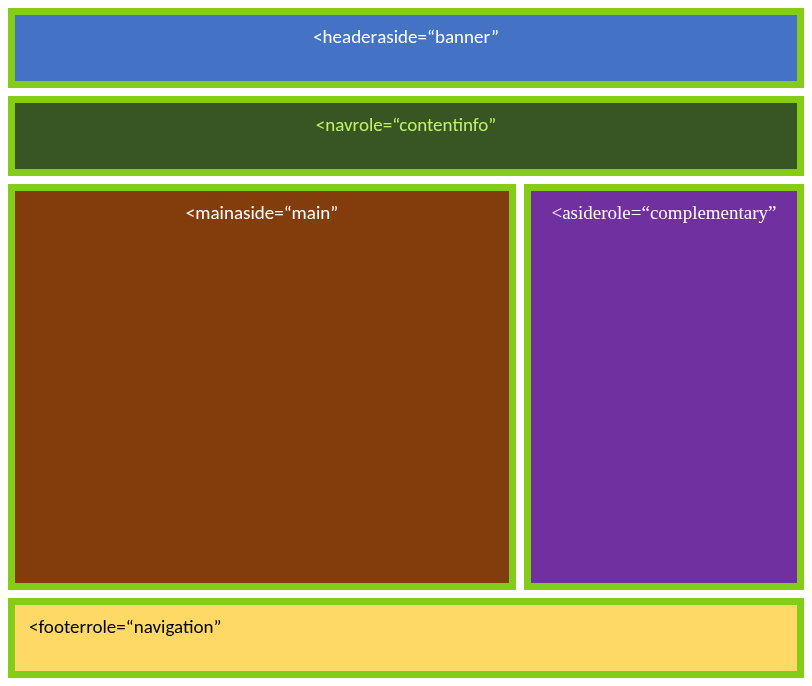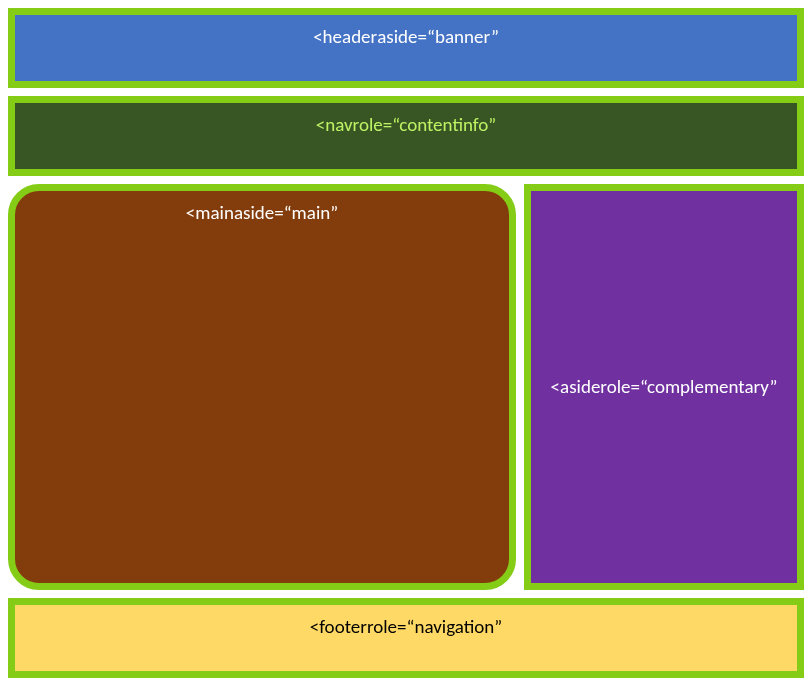"<main" .main { border-radius: 31px -> none }
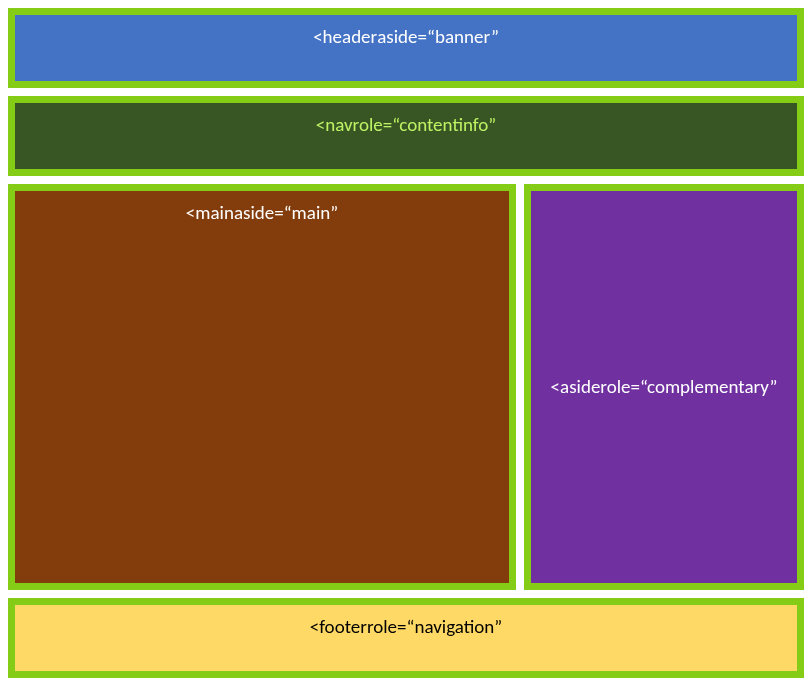"<aside" .aside { align-items: center -> none; font-family: none -> Liberation Serif, serif }
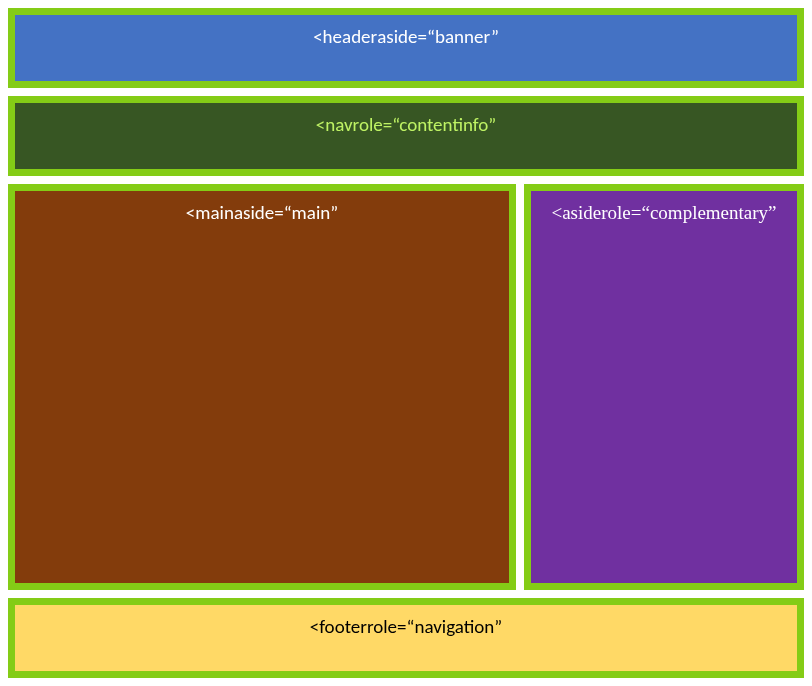"<footer" .footer { justify-content: center -> none }
